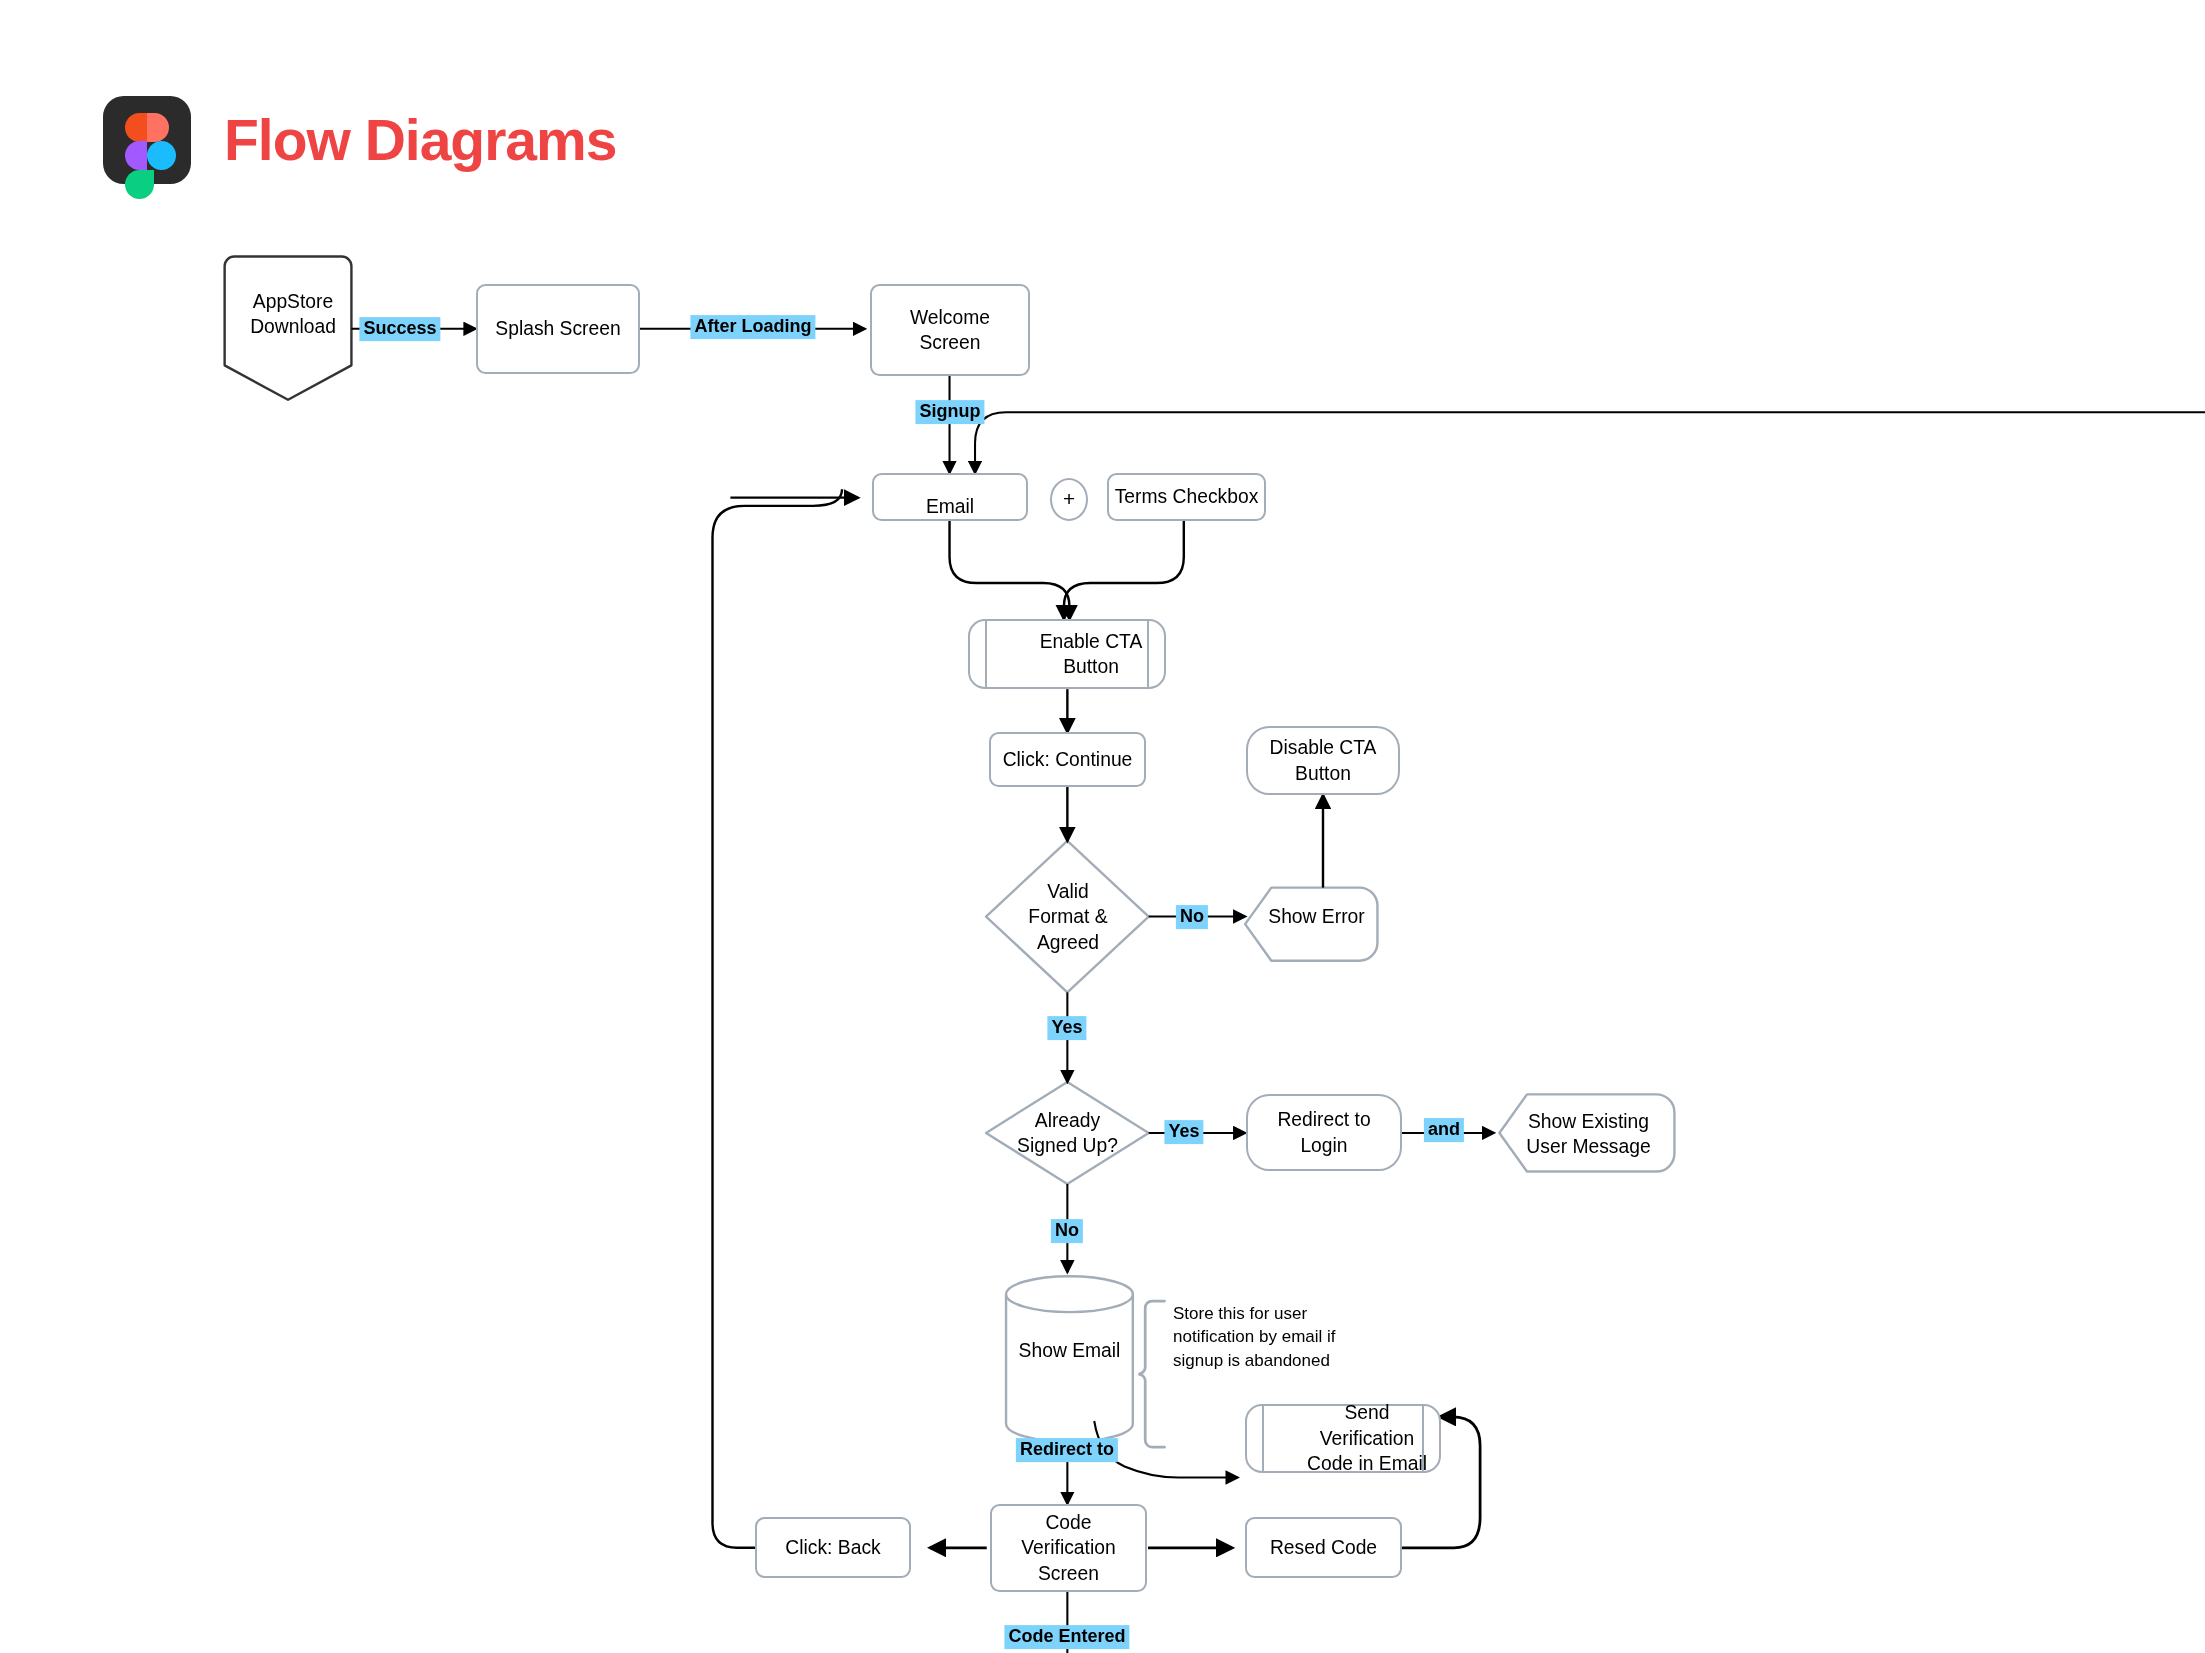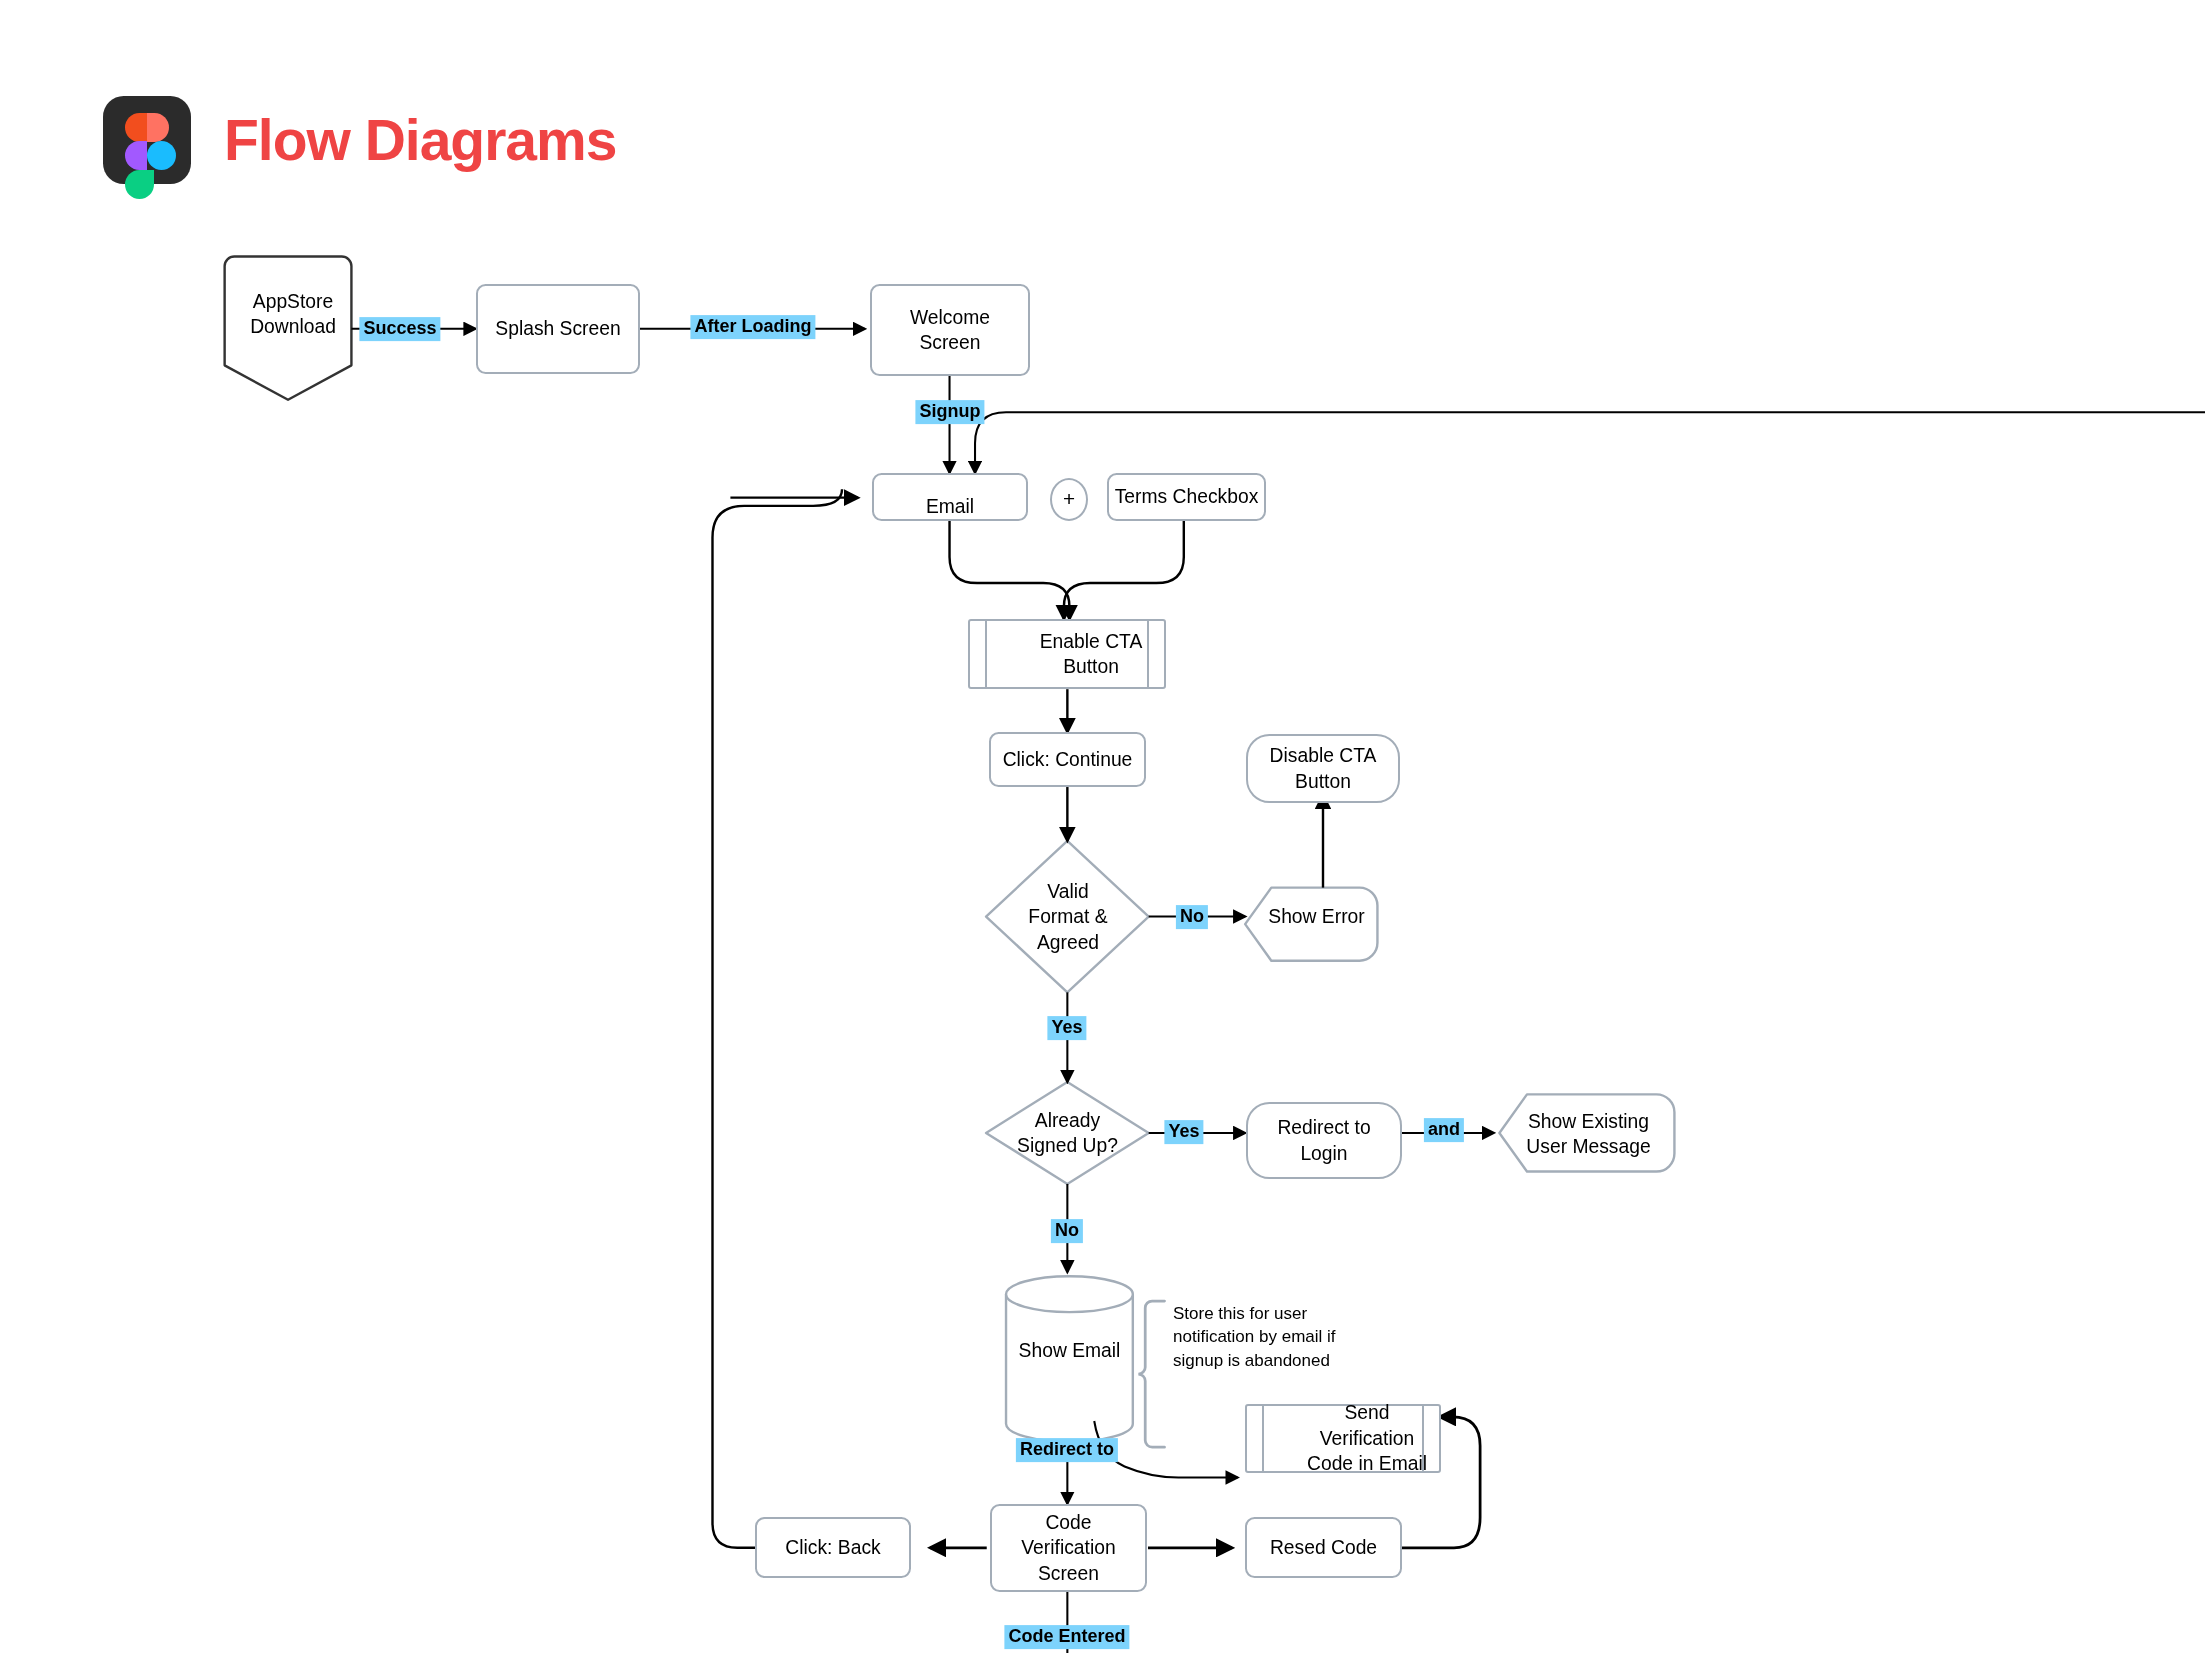"Enable CTA" .n-sub { border-radius: 3px -> 17px }
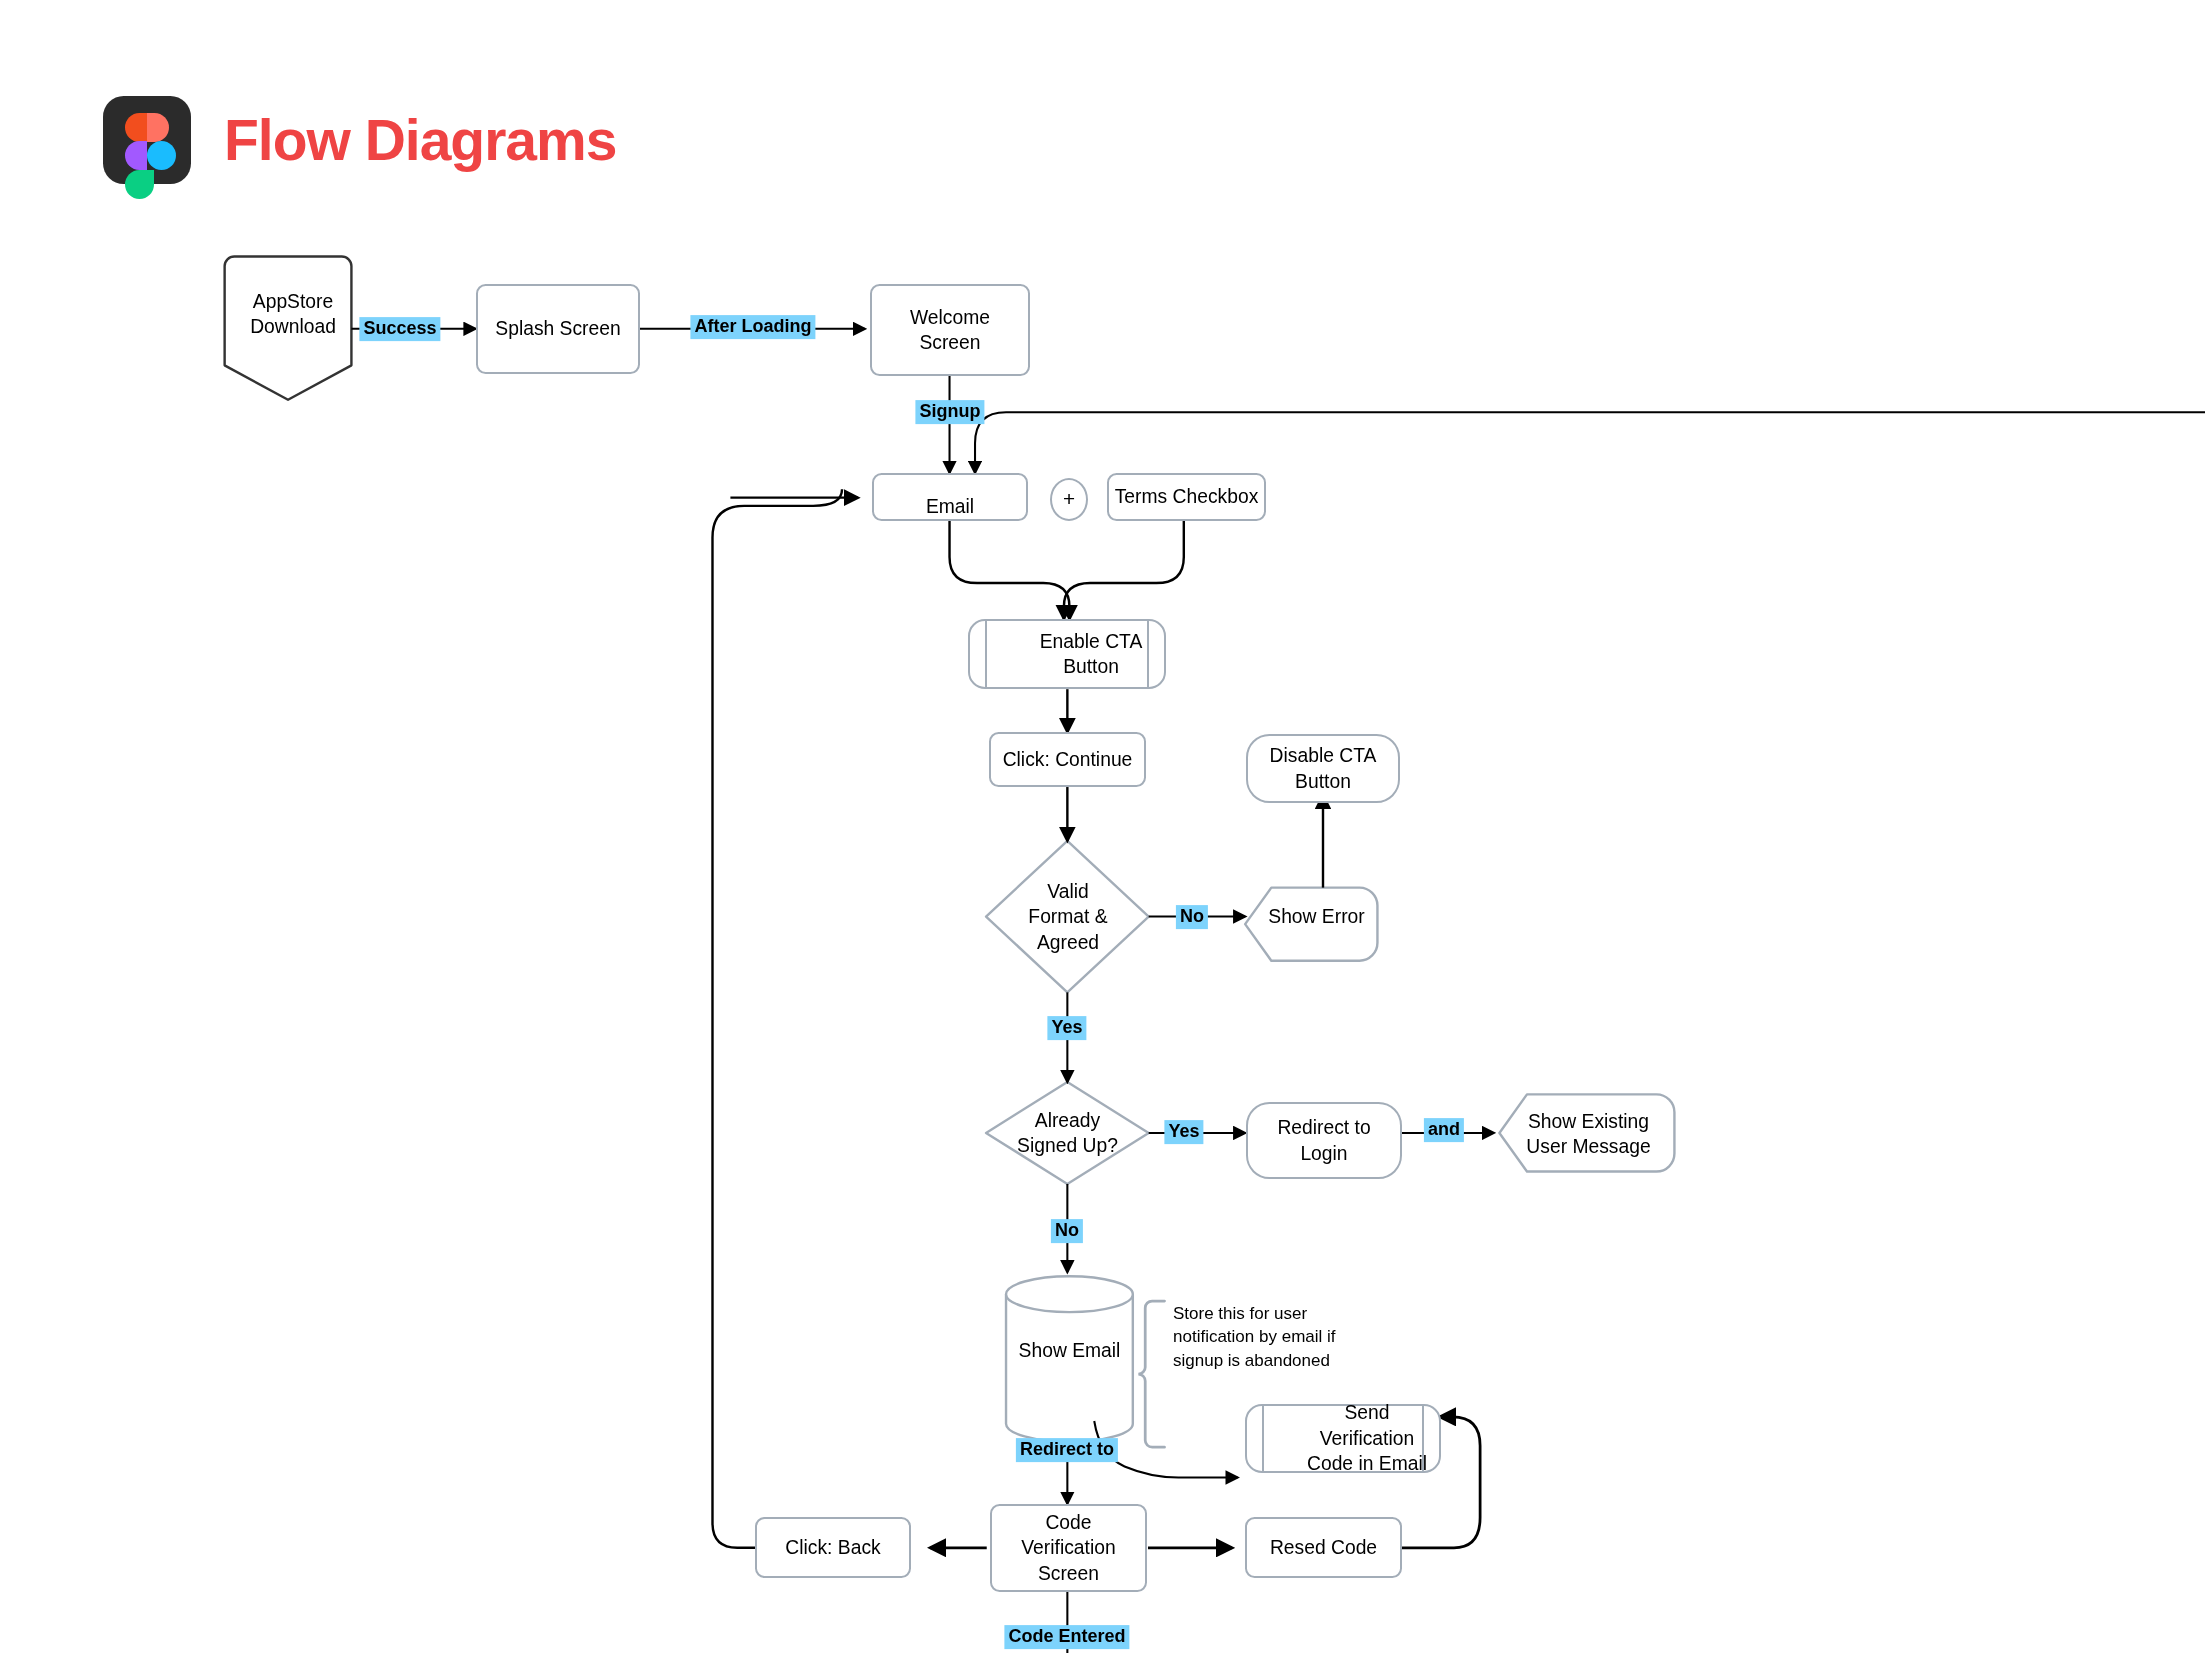"Disable CTA" .n-round { margin-top: 8px -> none }
